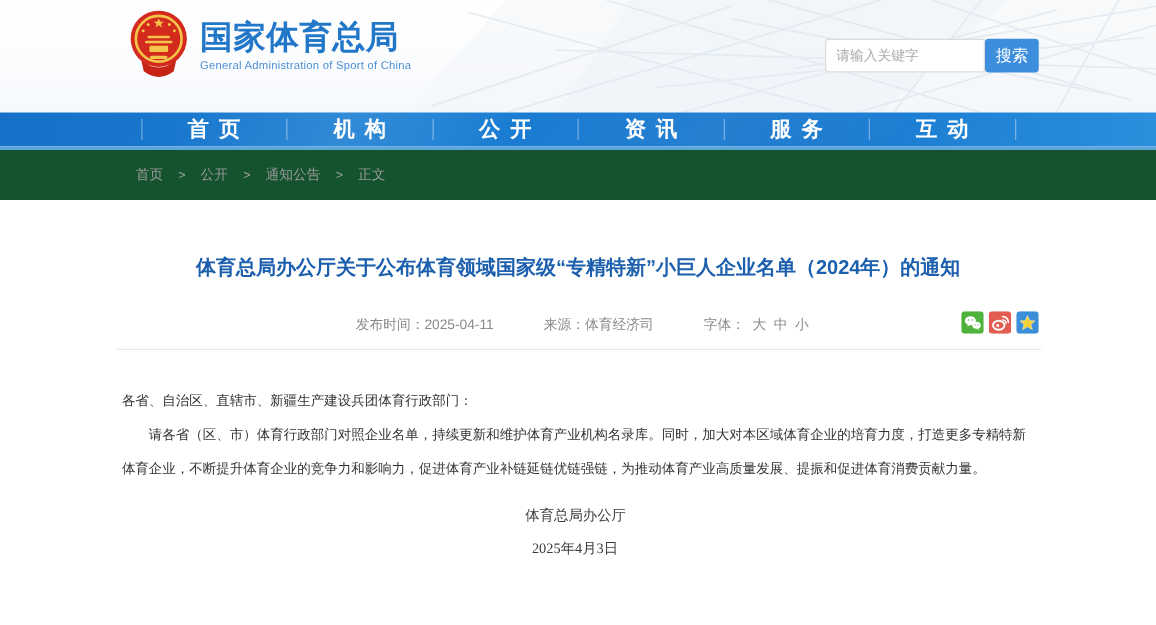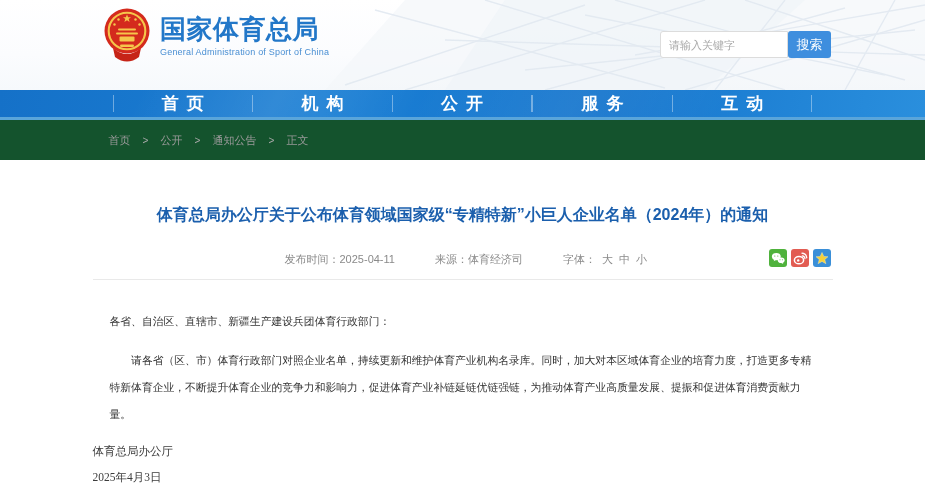"资讯" a.nav-item { html: none -> <a>资讯</a> }
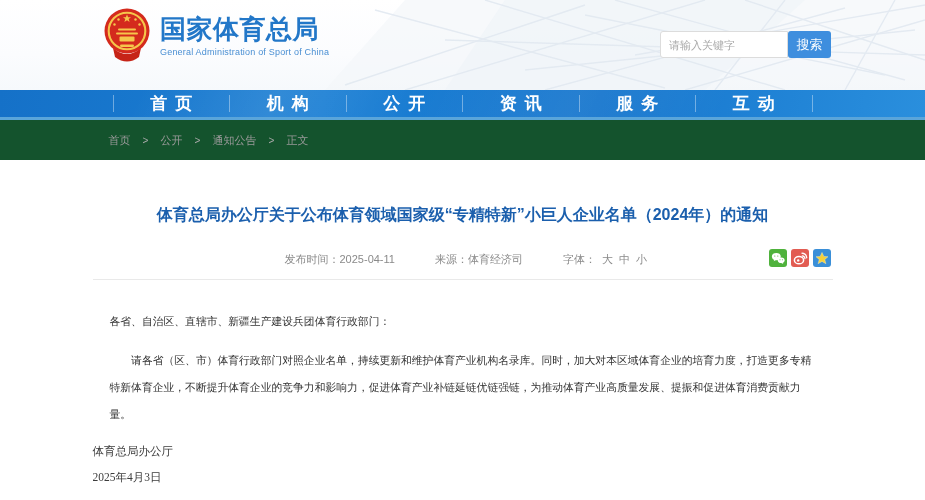"各省、自治区、直辖市、新疆生产建设兵团体育行政部门：" .body-text p { margin: 12px -> 0 }
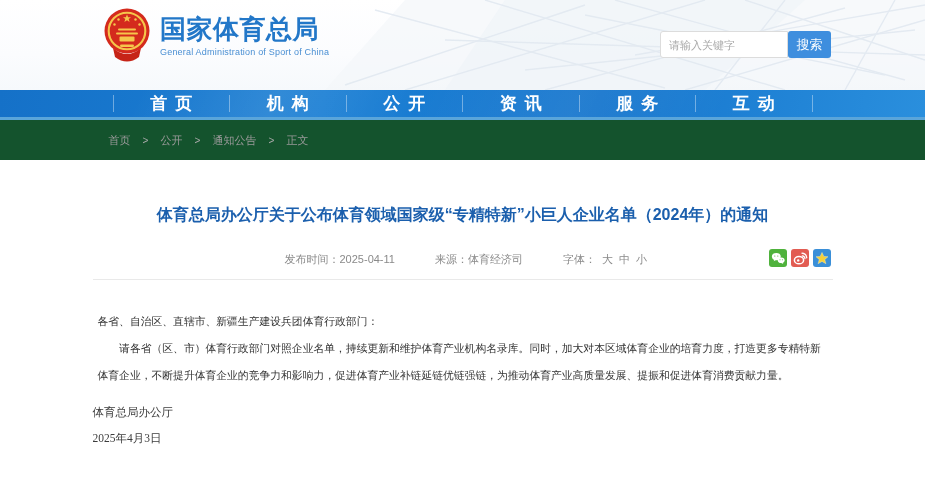"体育总局办公厅" .signature { text-align: left -> center }
